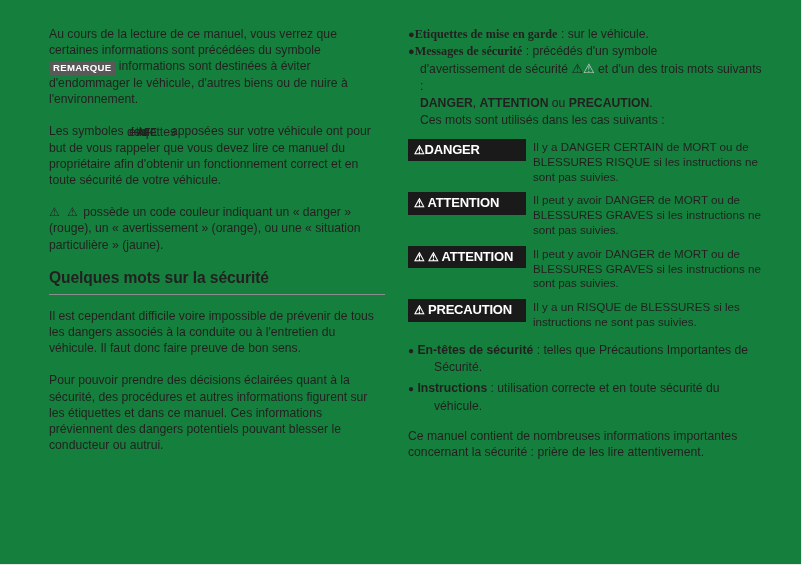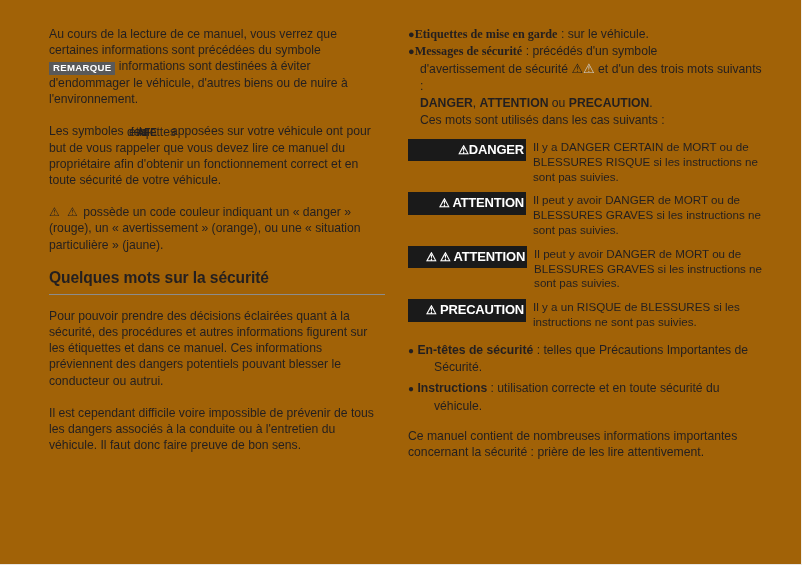"Au cours de la lecture" .page { background: #a16207 -> #15803d }
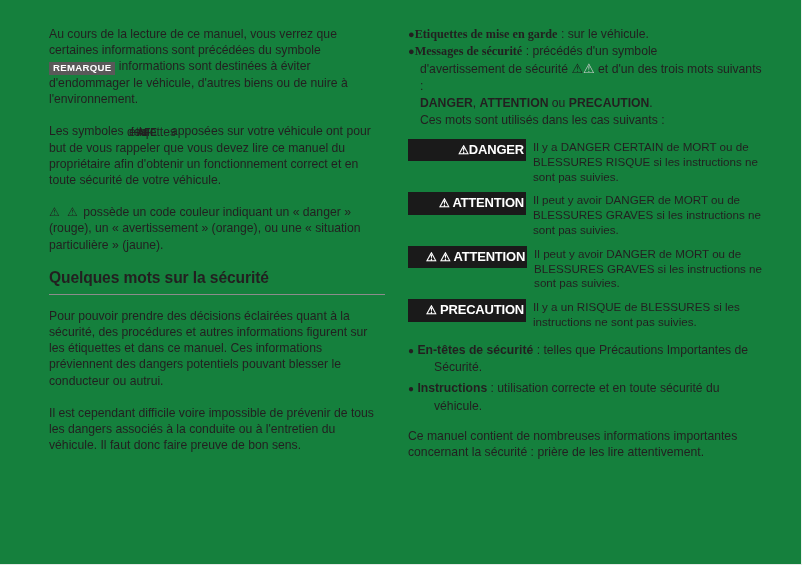"⚠DANGER" .wlabel { padding: 3px 2px 4px 18px -> 3px 2px 4px 6px; text-align: right -> left }
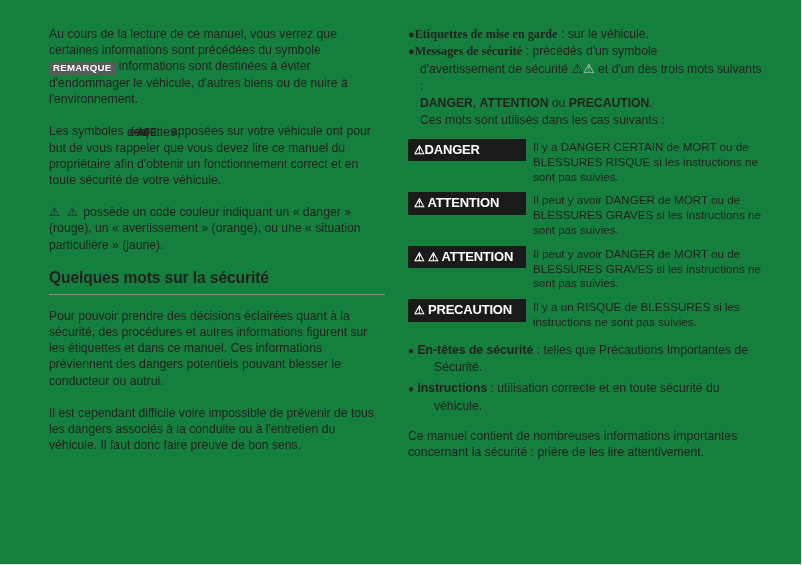"Pour pouvoir prendre des décisions" p.para { order: before "Il est cependant difficile voire" -> after "Il est cependant difficile voire" }
